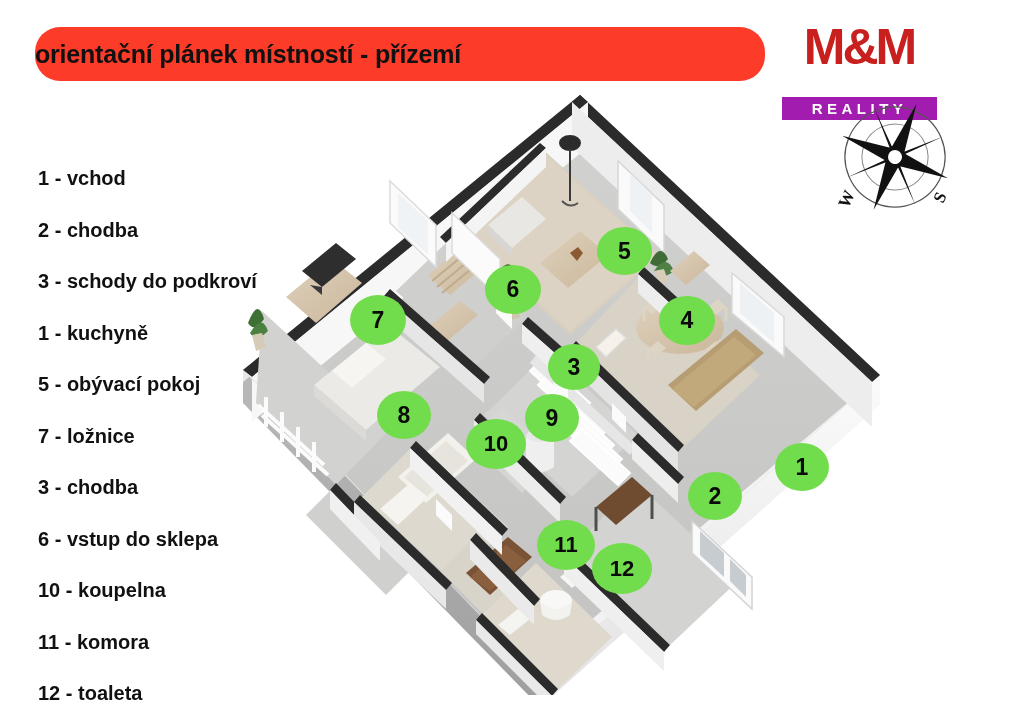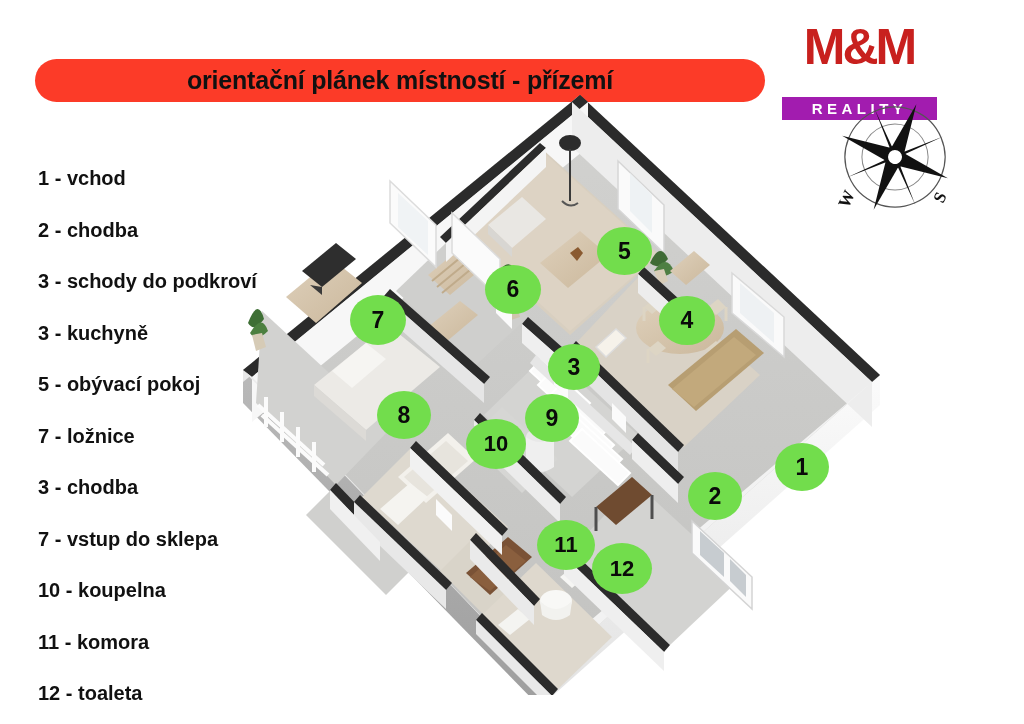"orientační plánek místností - přízemí" #title-banner { height: 43px -> 54px; justify-content: center -> none; margin-top: 32px -> none }
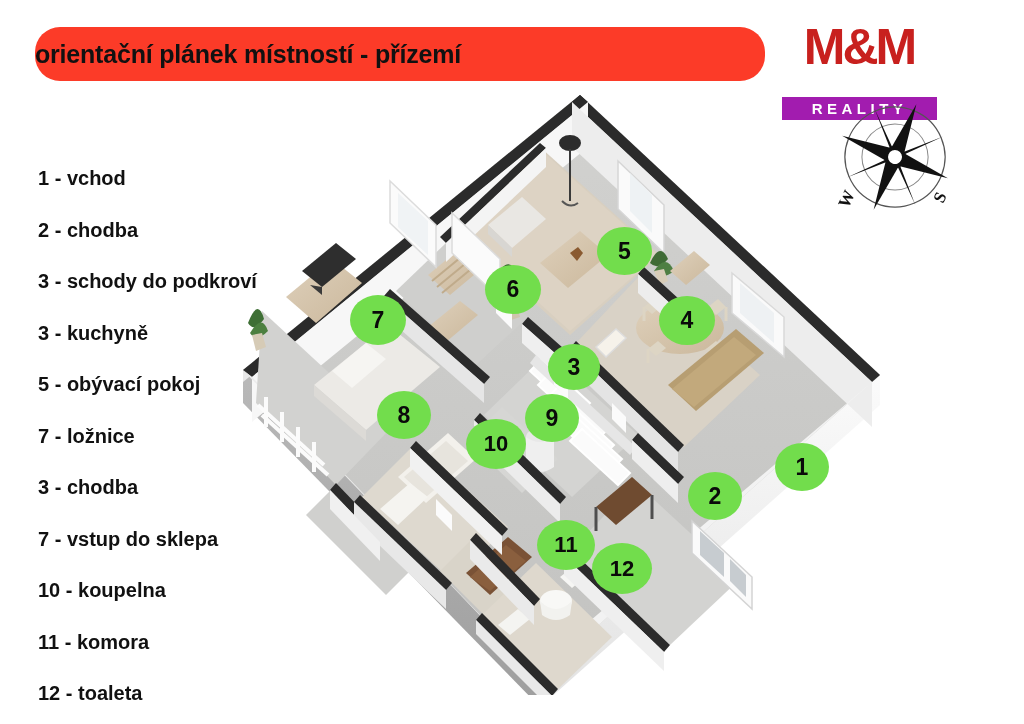"3 - kuchyně" div.legend-item { text: 3 -> 1 }
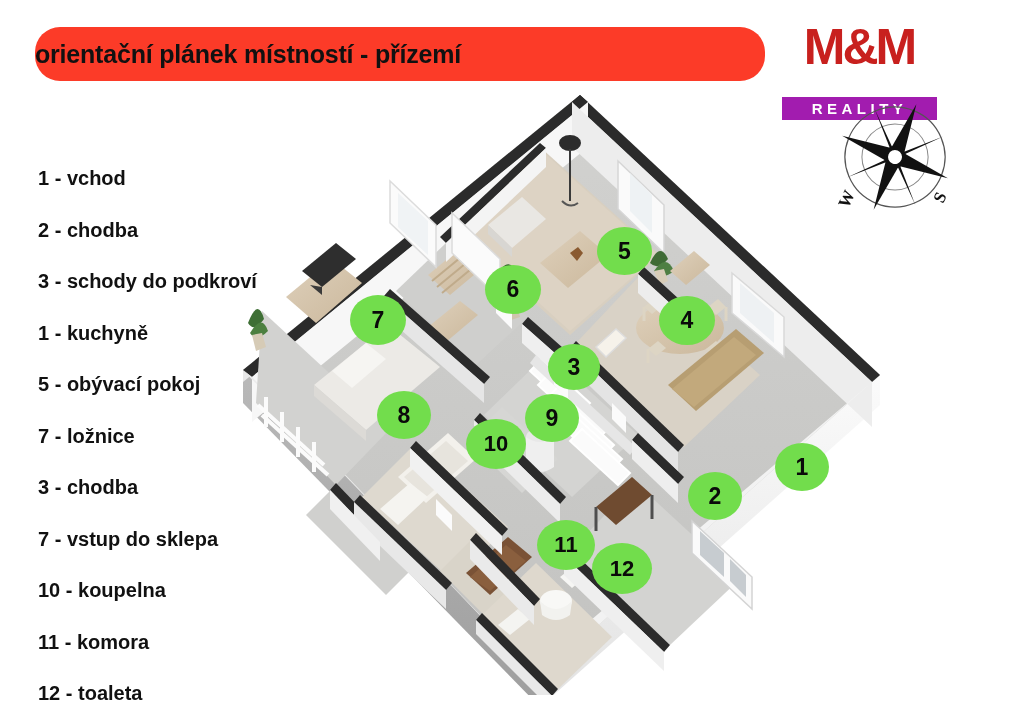"7 - vstup do sklepa" div.legend-item { text: 7 -> 6 }
